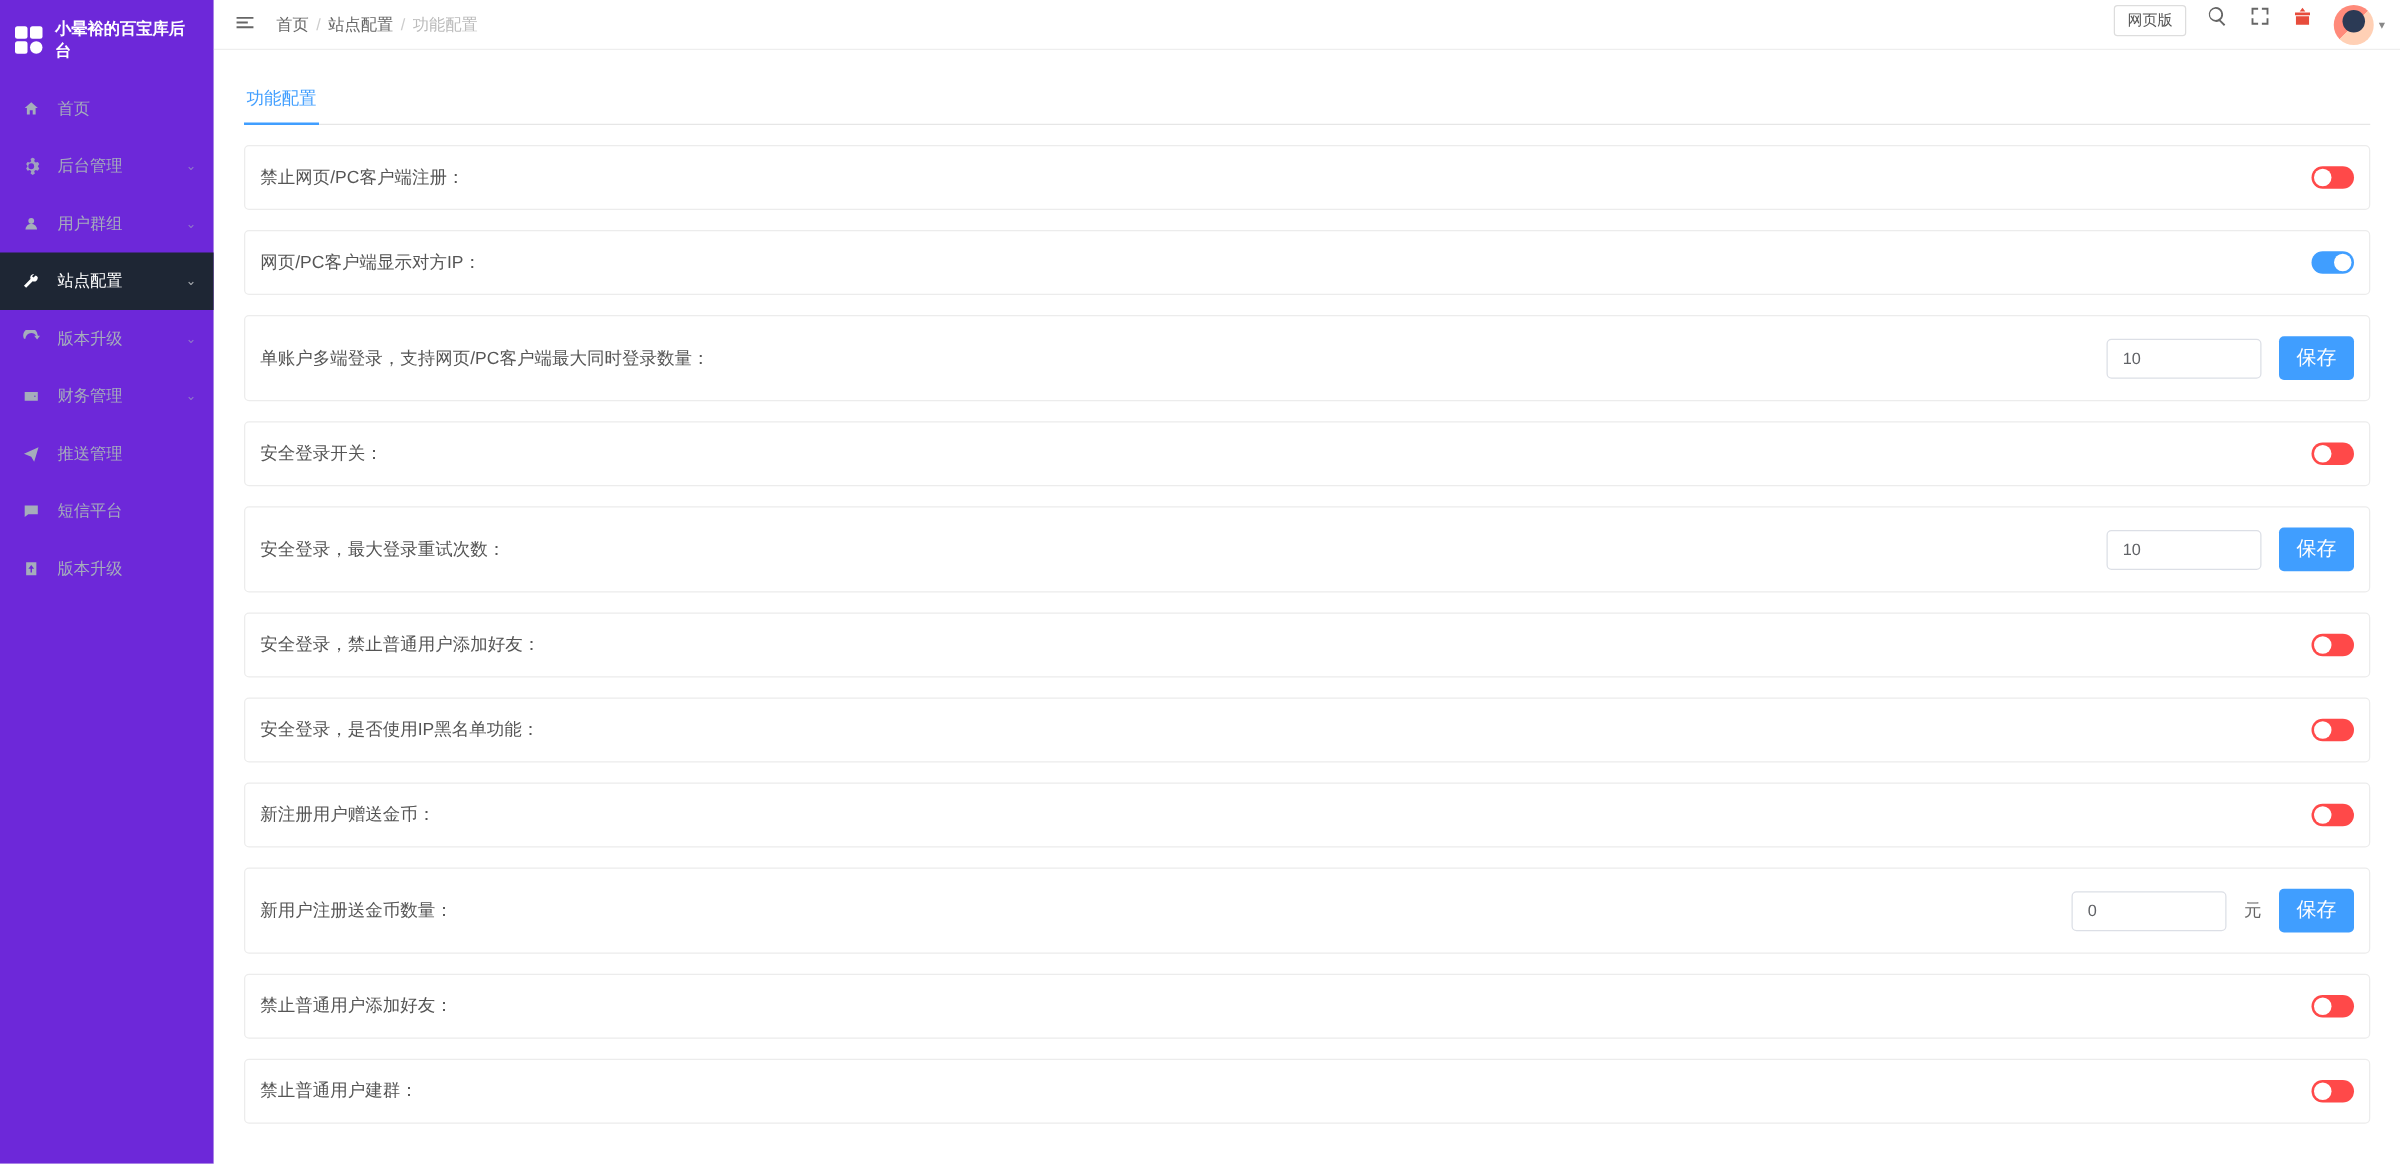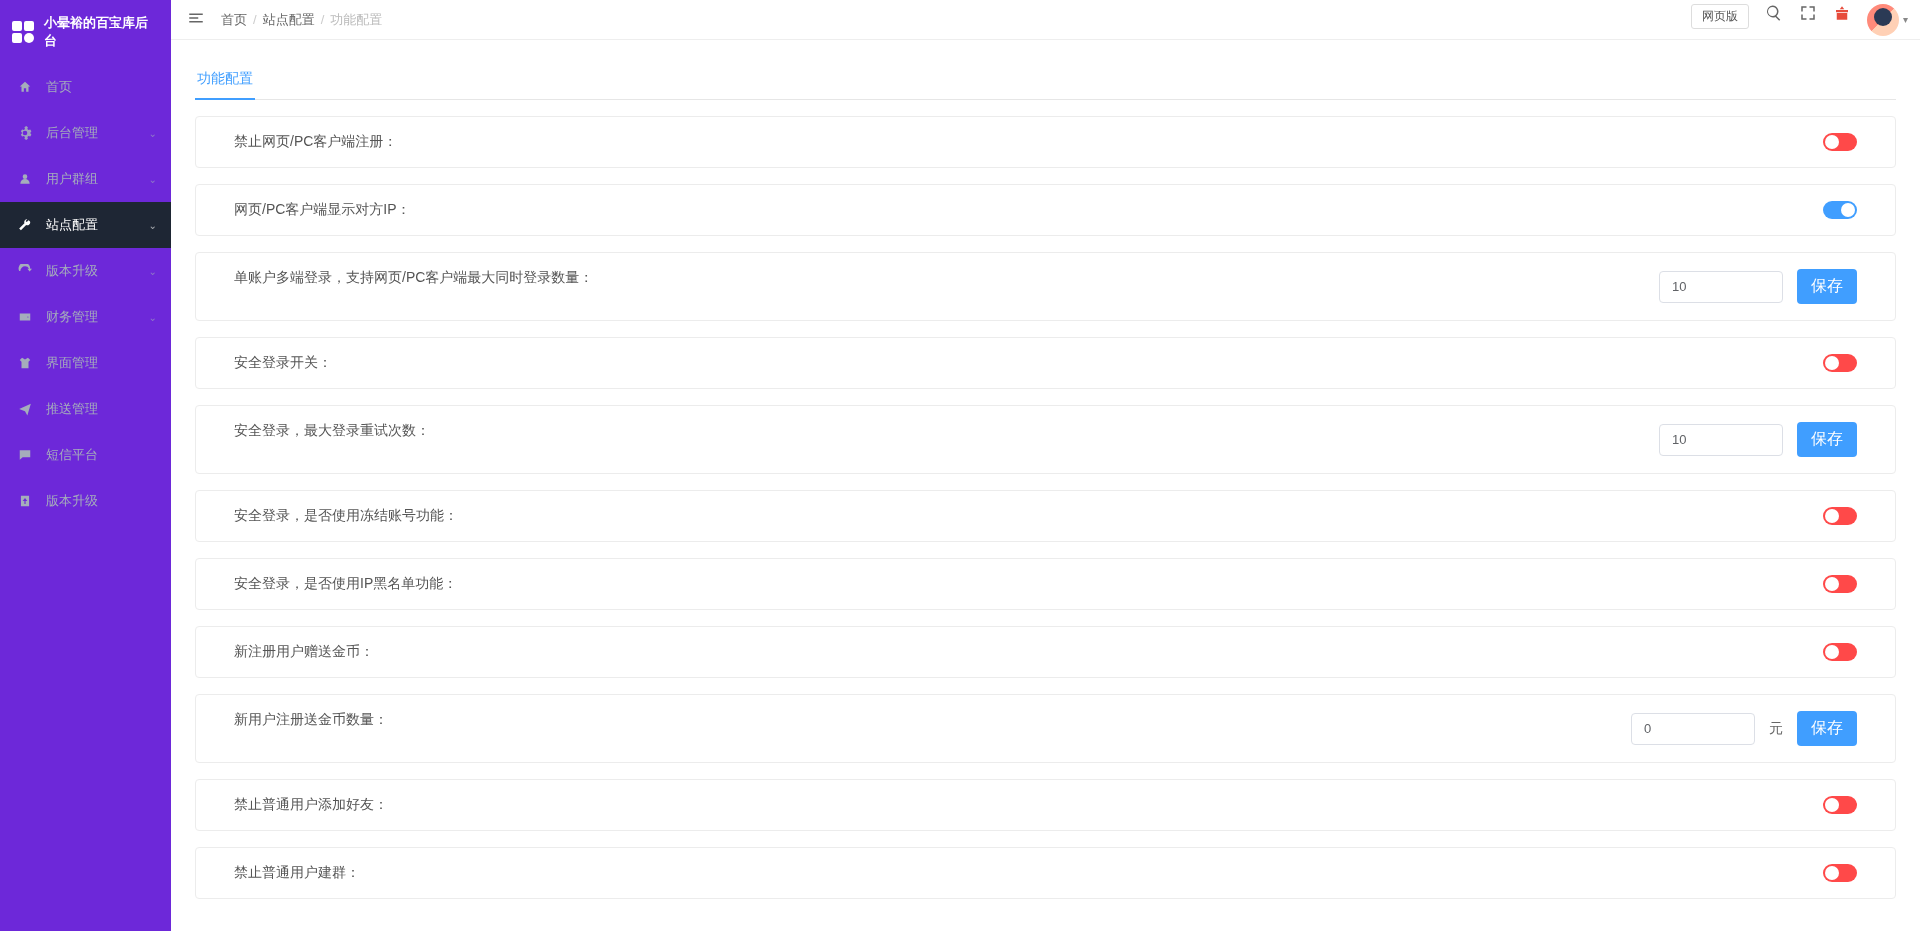"禁止网页/PC客户端注册：" .card { align-items: flex-start -> center; padding: 16px 38px -> 16px 12px }
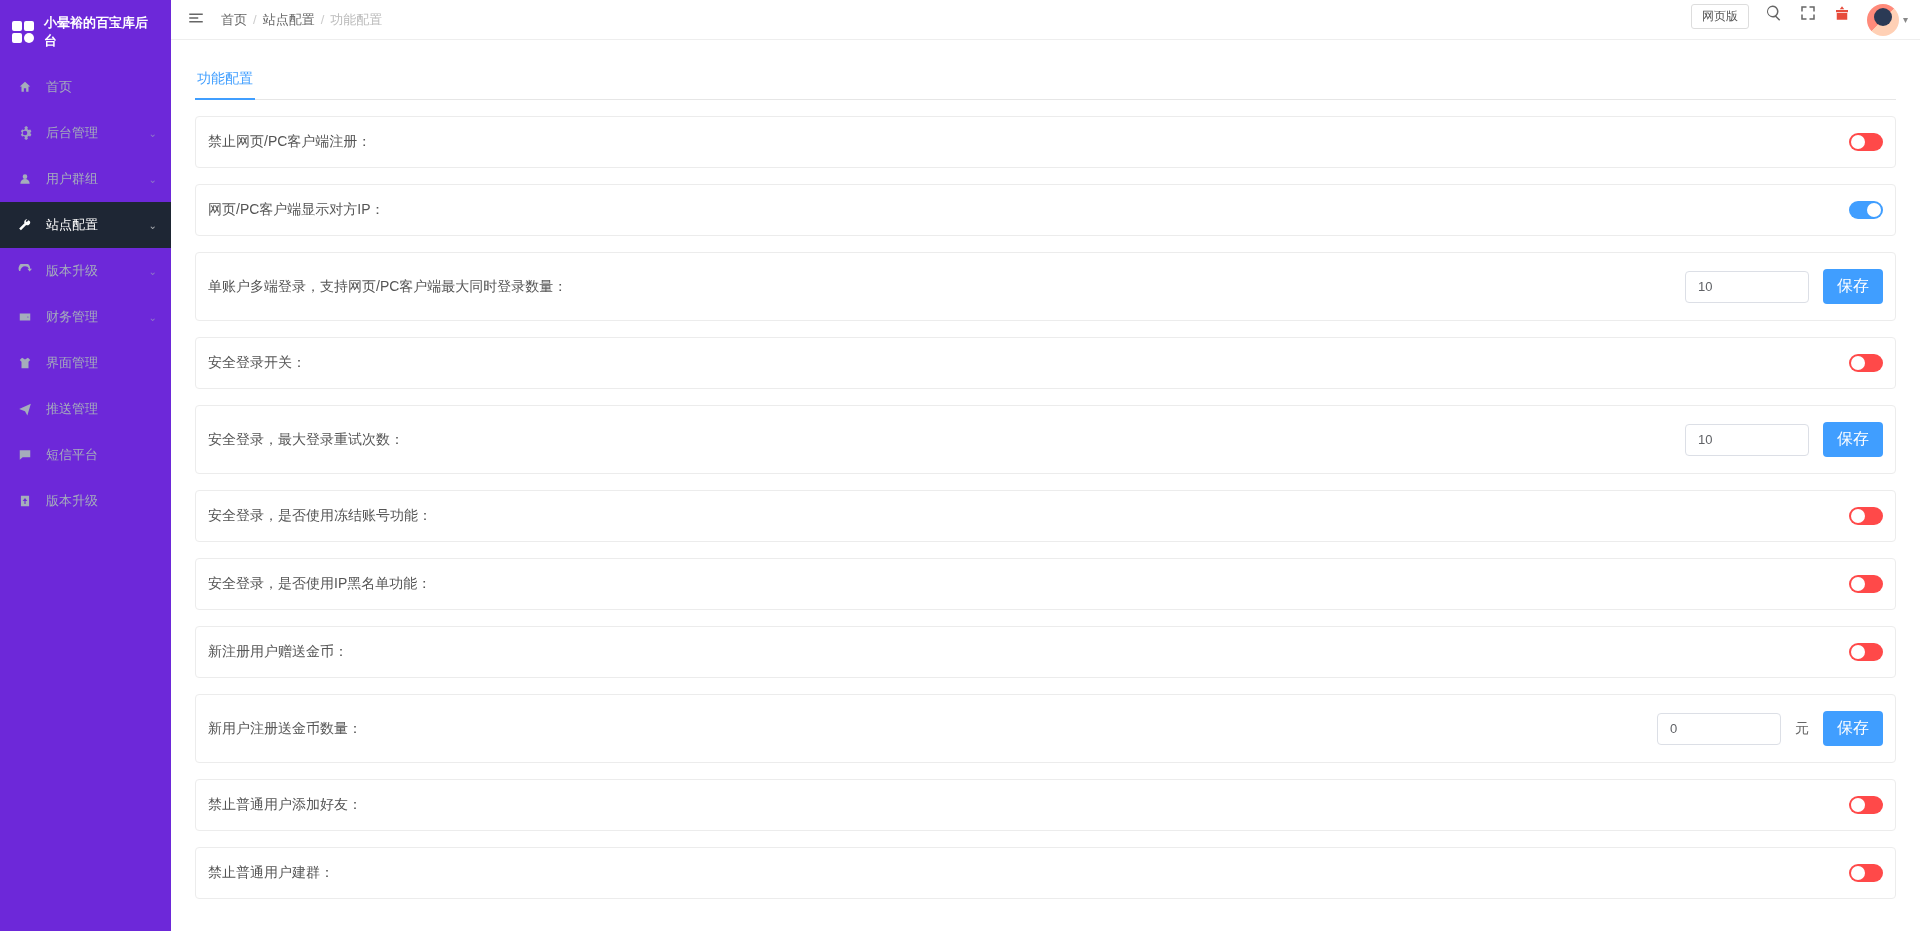"界面管理" li.menu-item { html: <li> <span> <svg> <path></path> </svg> </span> <span>界面管理</span> </li> -> none }
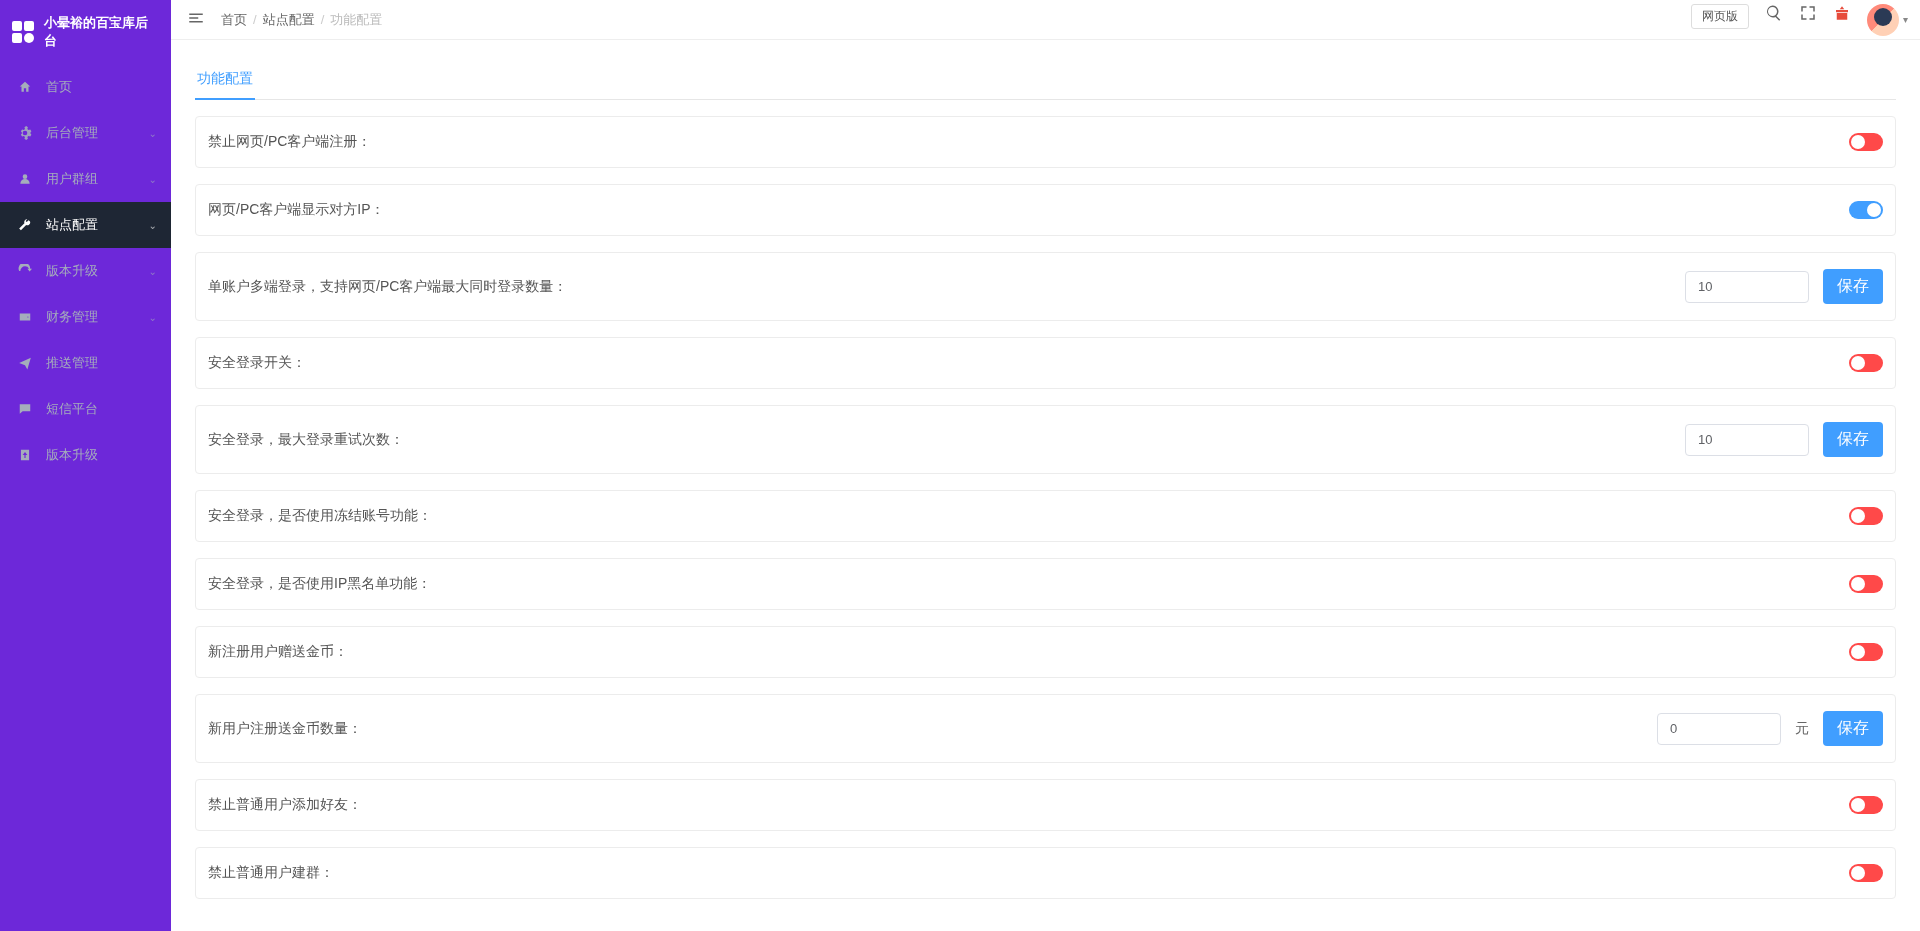"安全登录，是否使用冻结账号功能：" div.card-label { text: 是否使用冻结账号功能 -> 禁止普通用户添加好友 }
